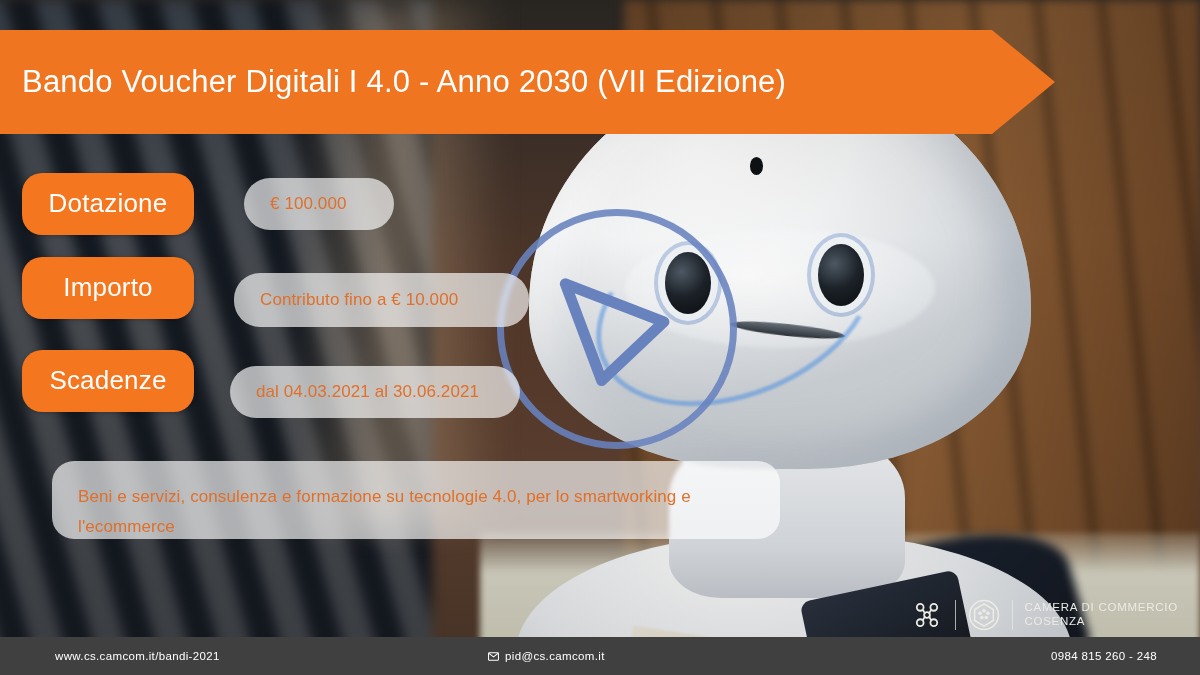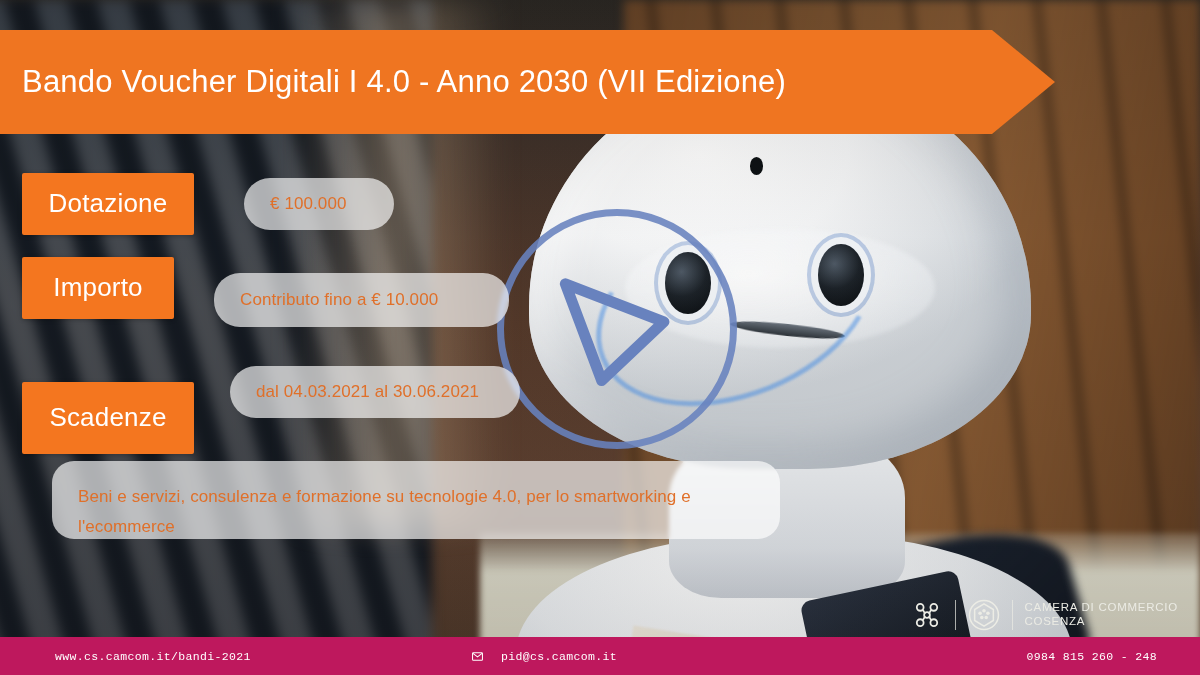"Dotazione" .chip { border-radius: 2px -> 20px }
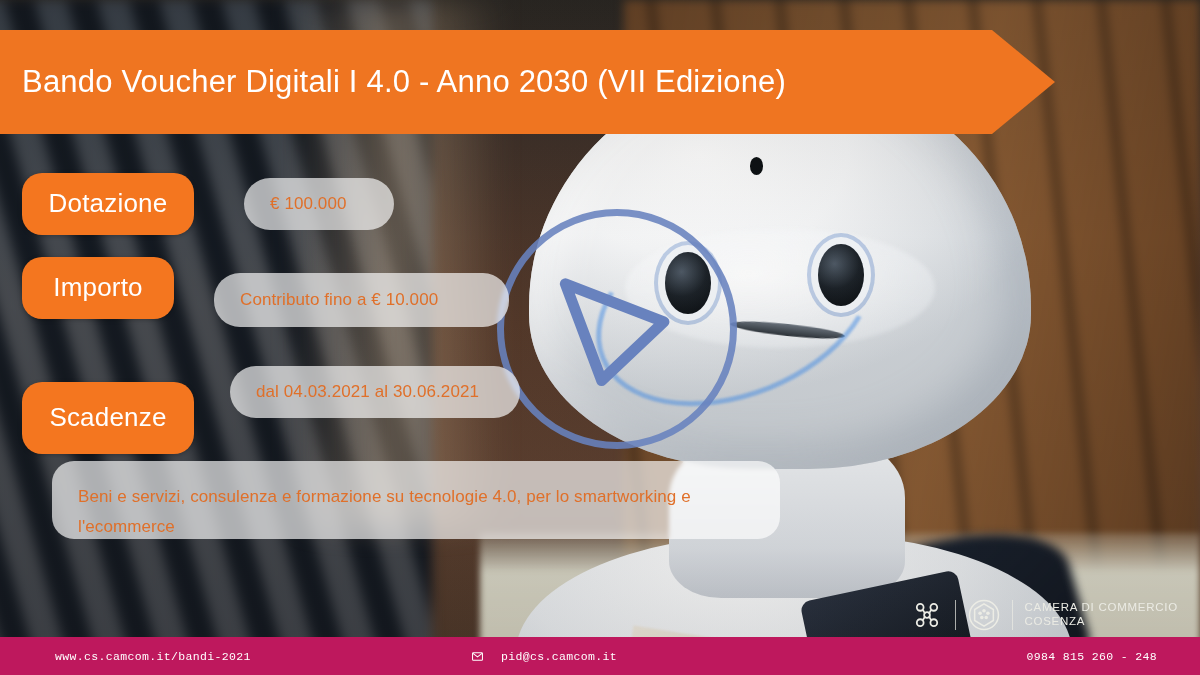"Importo" #row-importo .chip { width: 152px -> 172px }
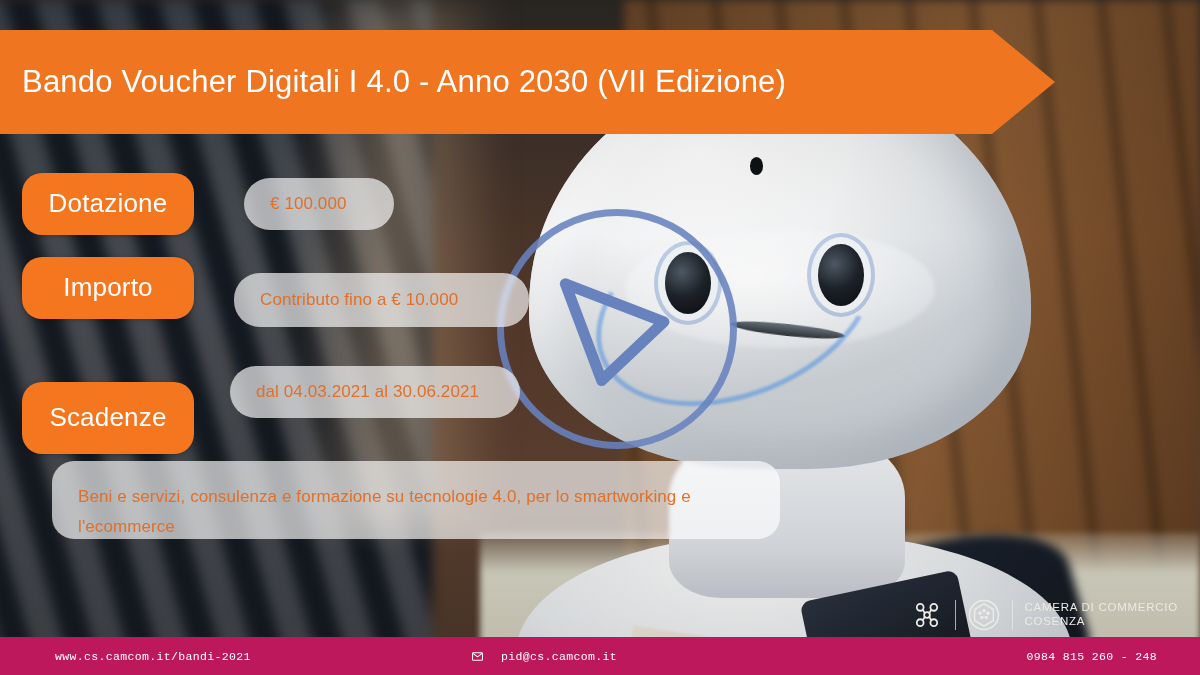"Scadenze" #row-scadenze .chip { height: 72px -> 62px; margin-top: 32px -> none }
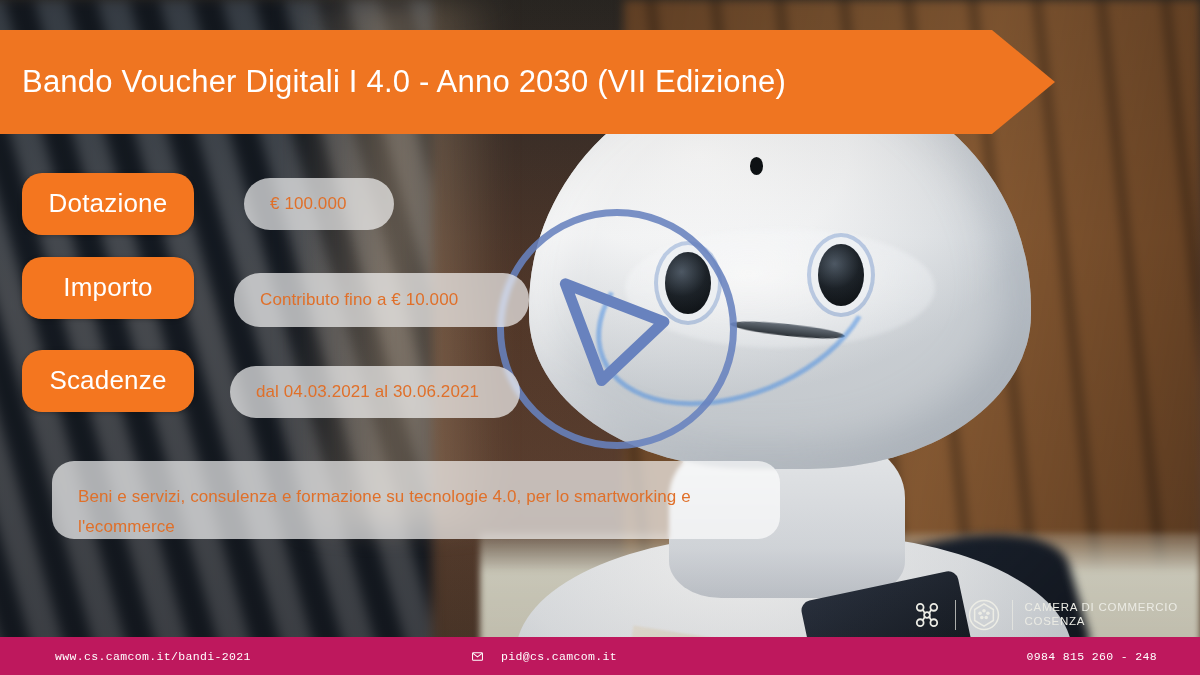"www.cs.camcom.it/bandi-2021" .footer { background: #be185d -> #404040; font-family: Liberation Mono, monospace -> none }
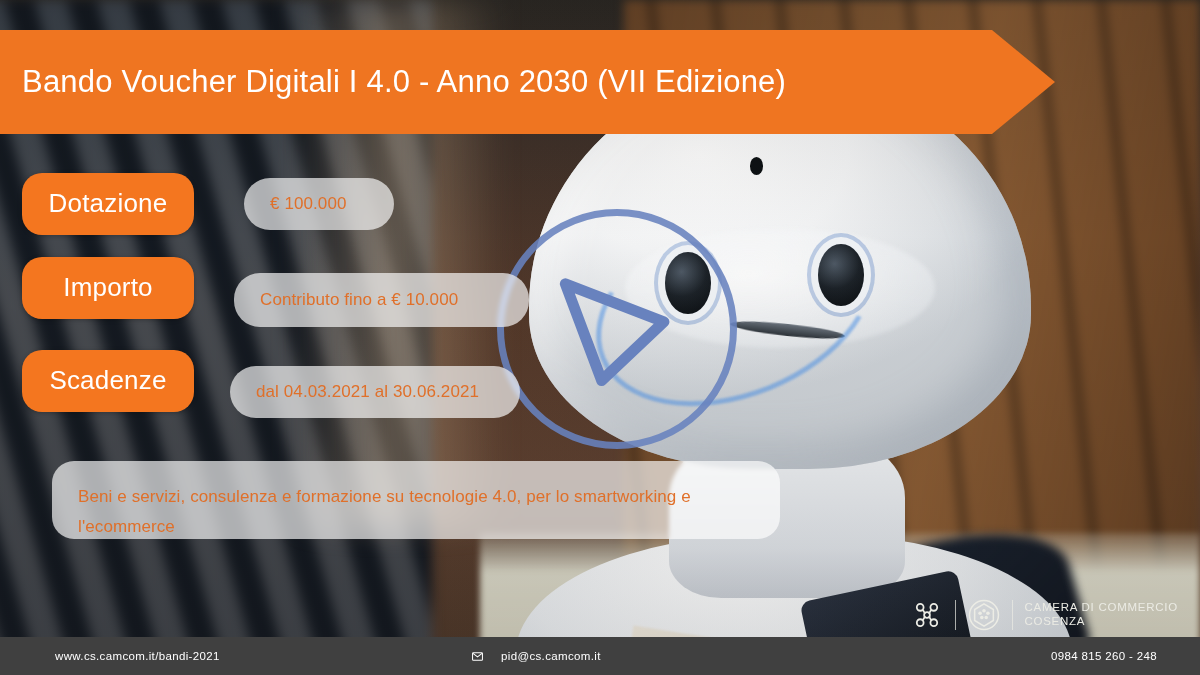"pid@cs.camcom.it" .footer-center { gap: 18px -> 6px; left: 472px -> 488px }
